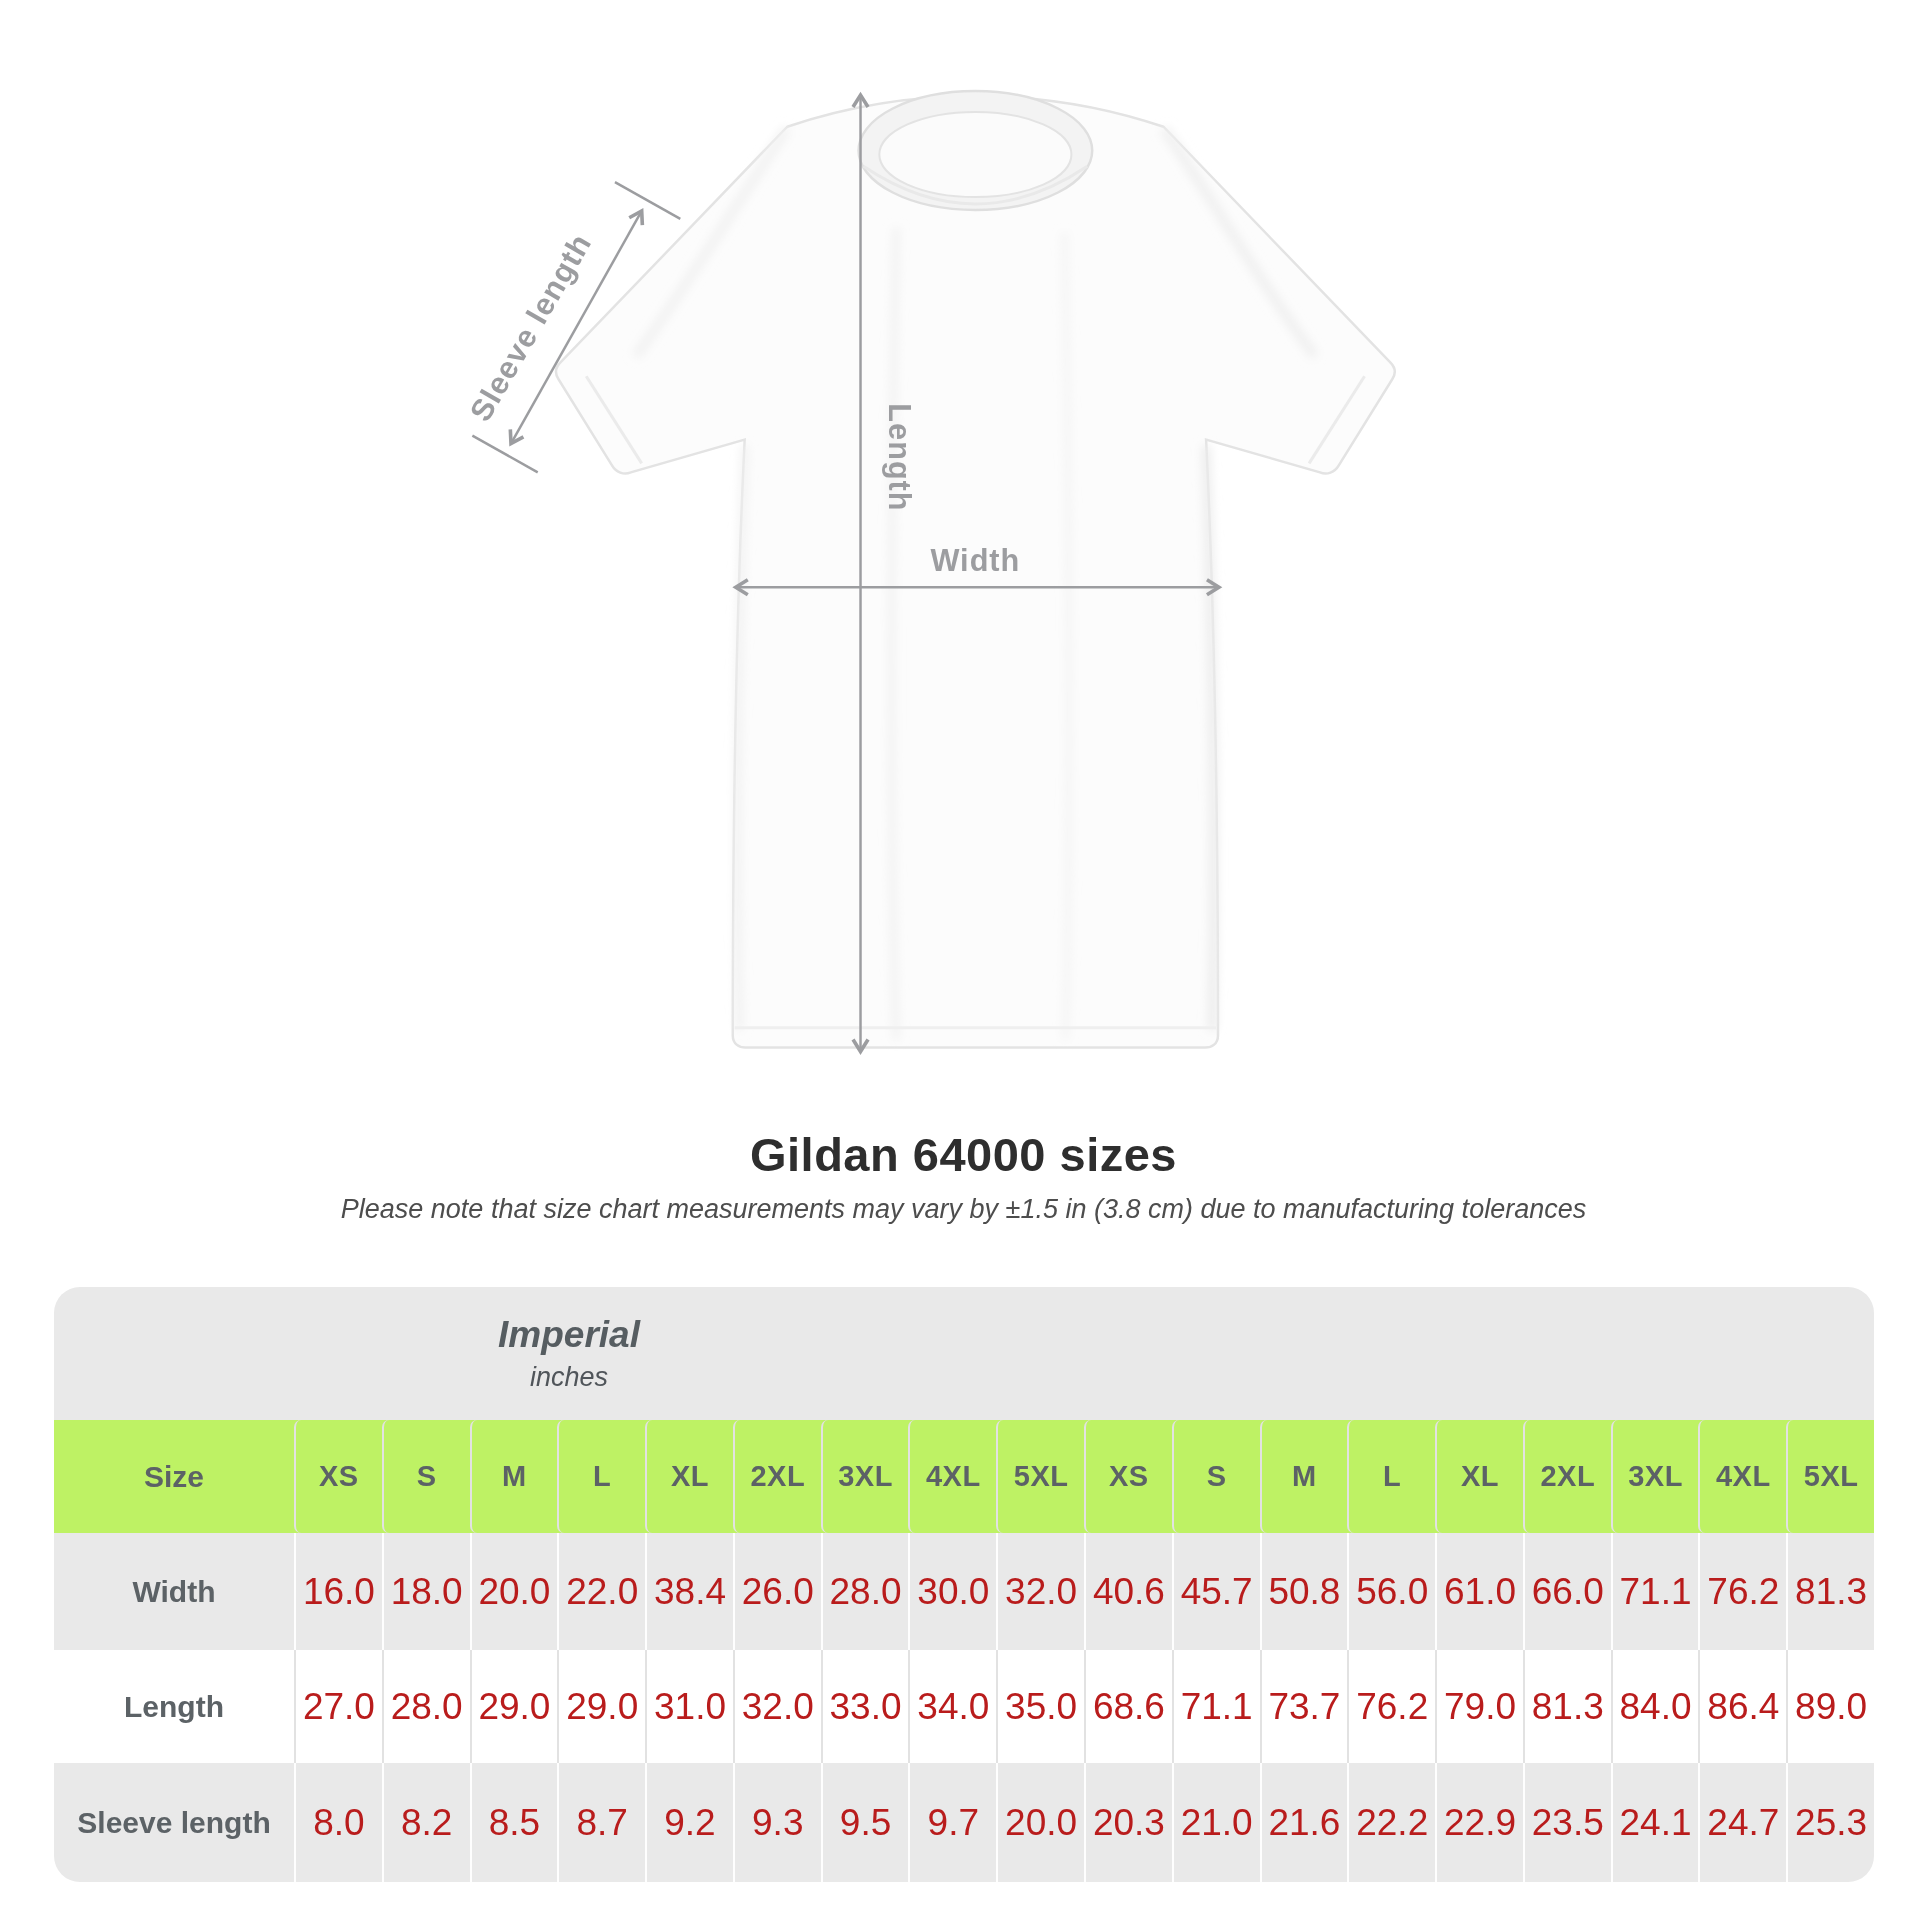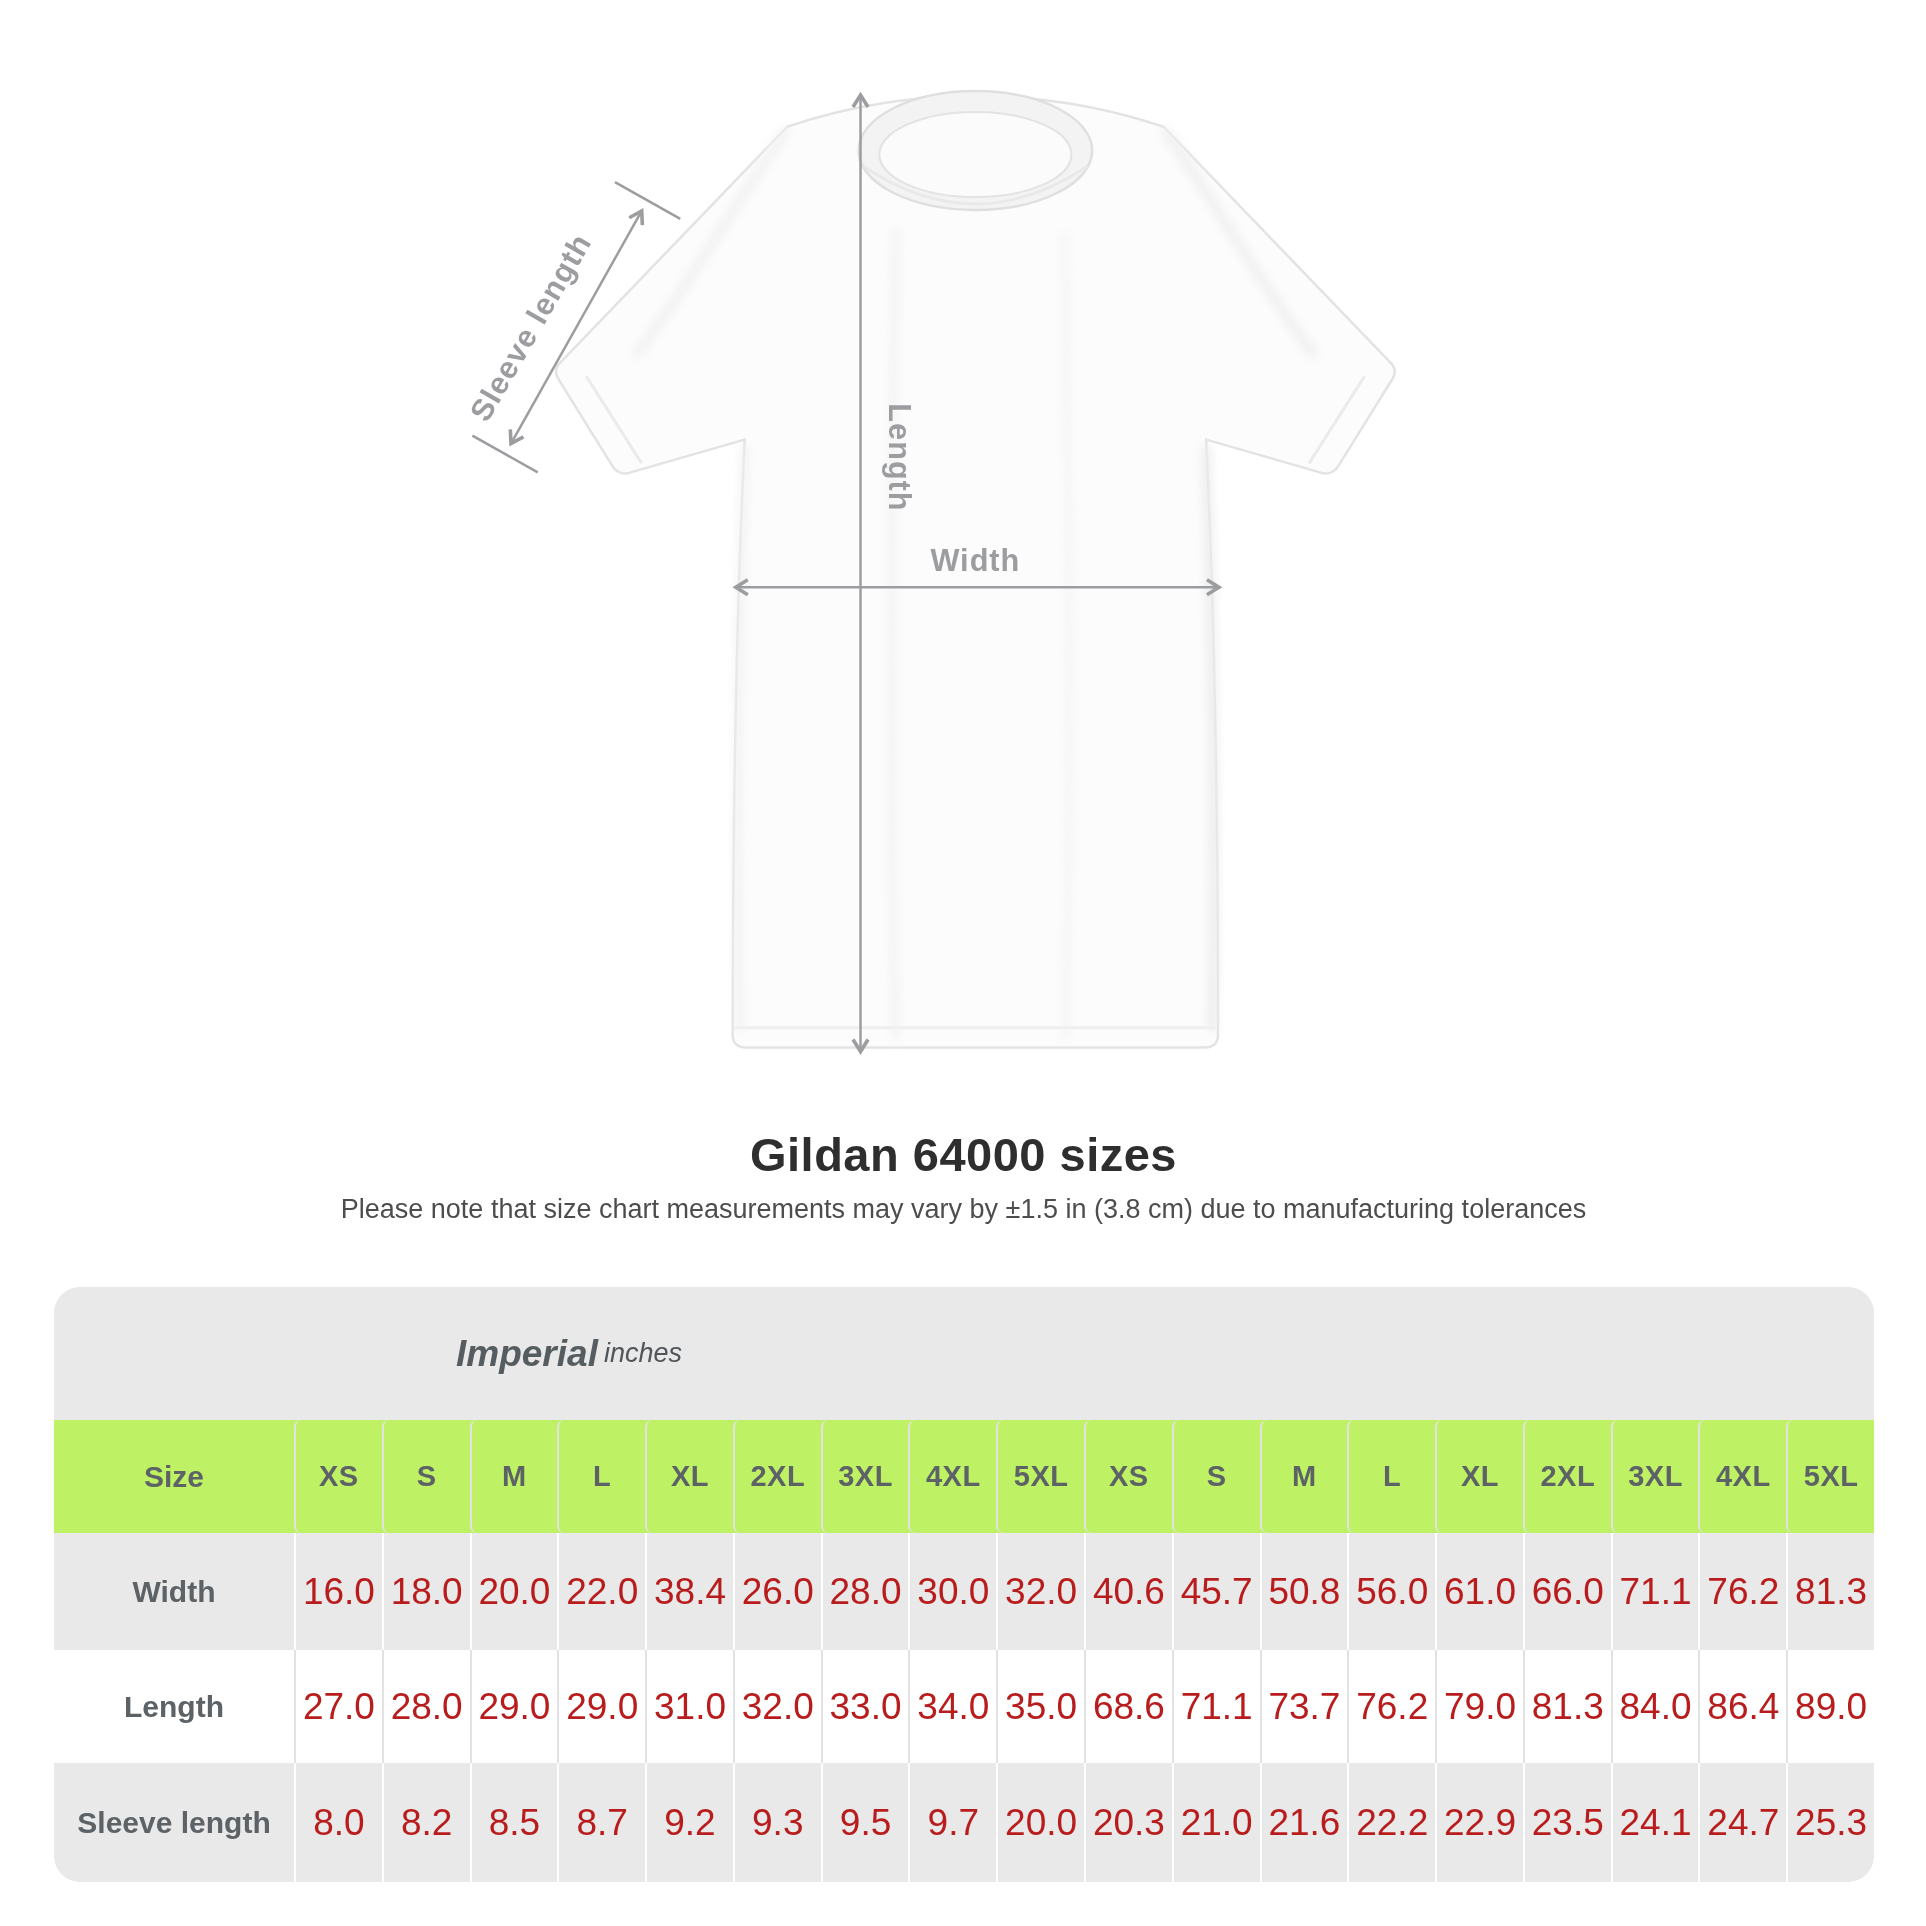"Please note that size chart" .subtitle { font-style: none -> italic }
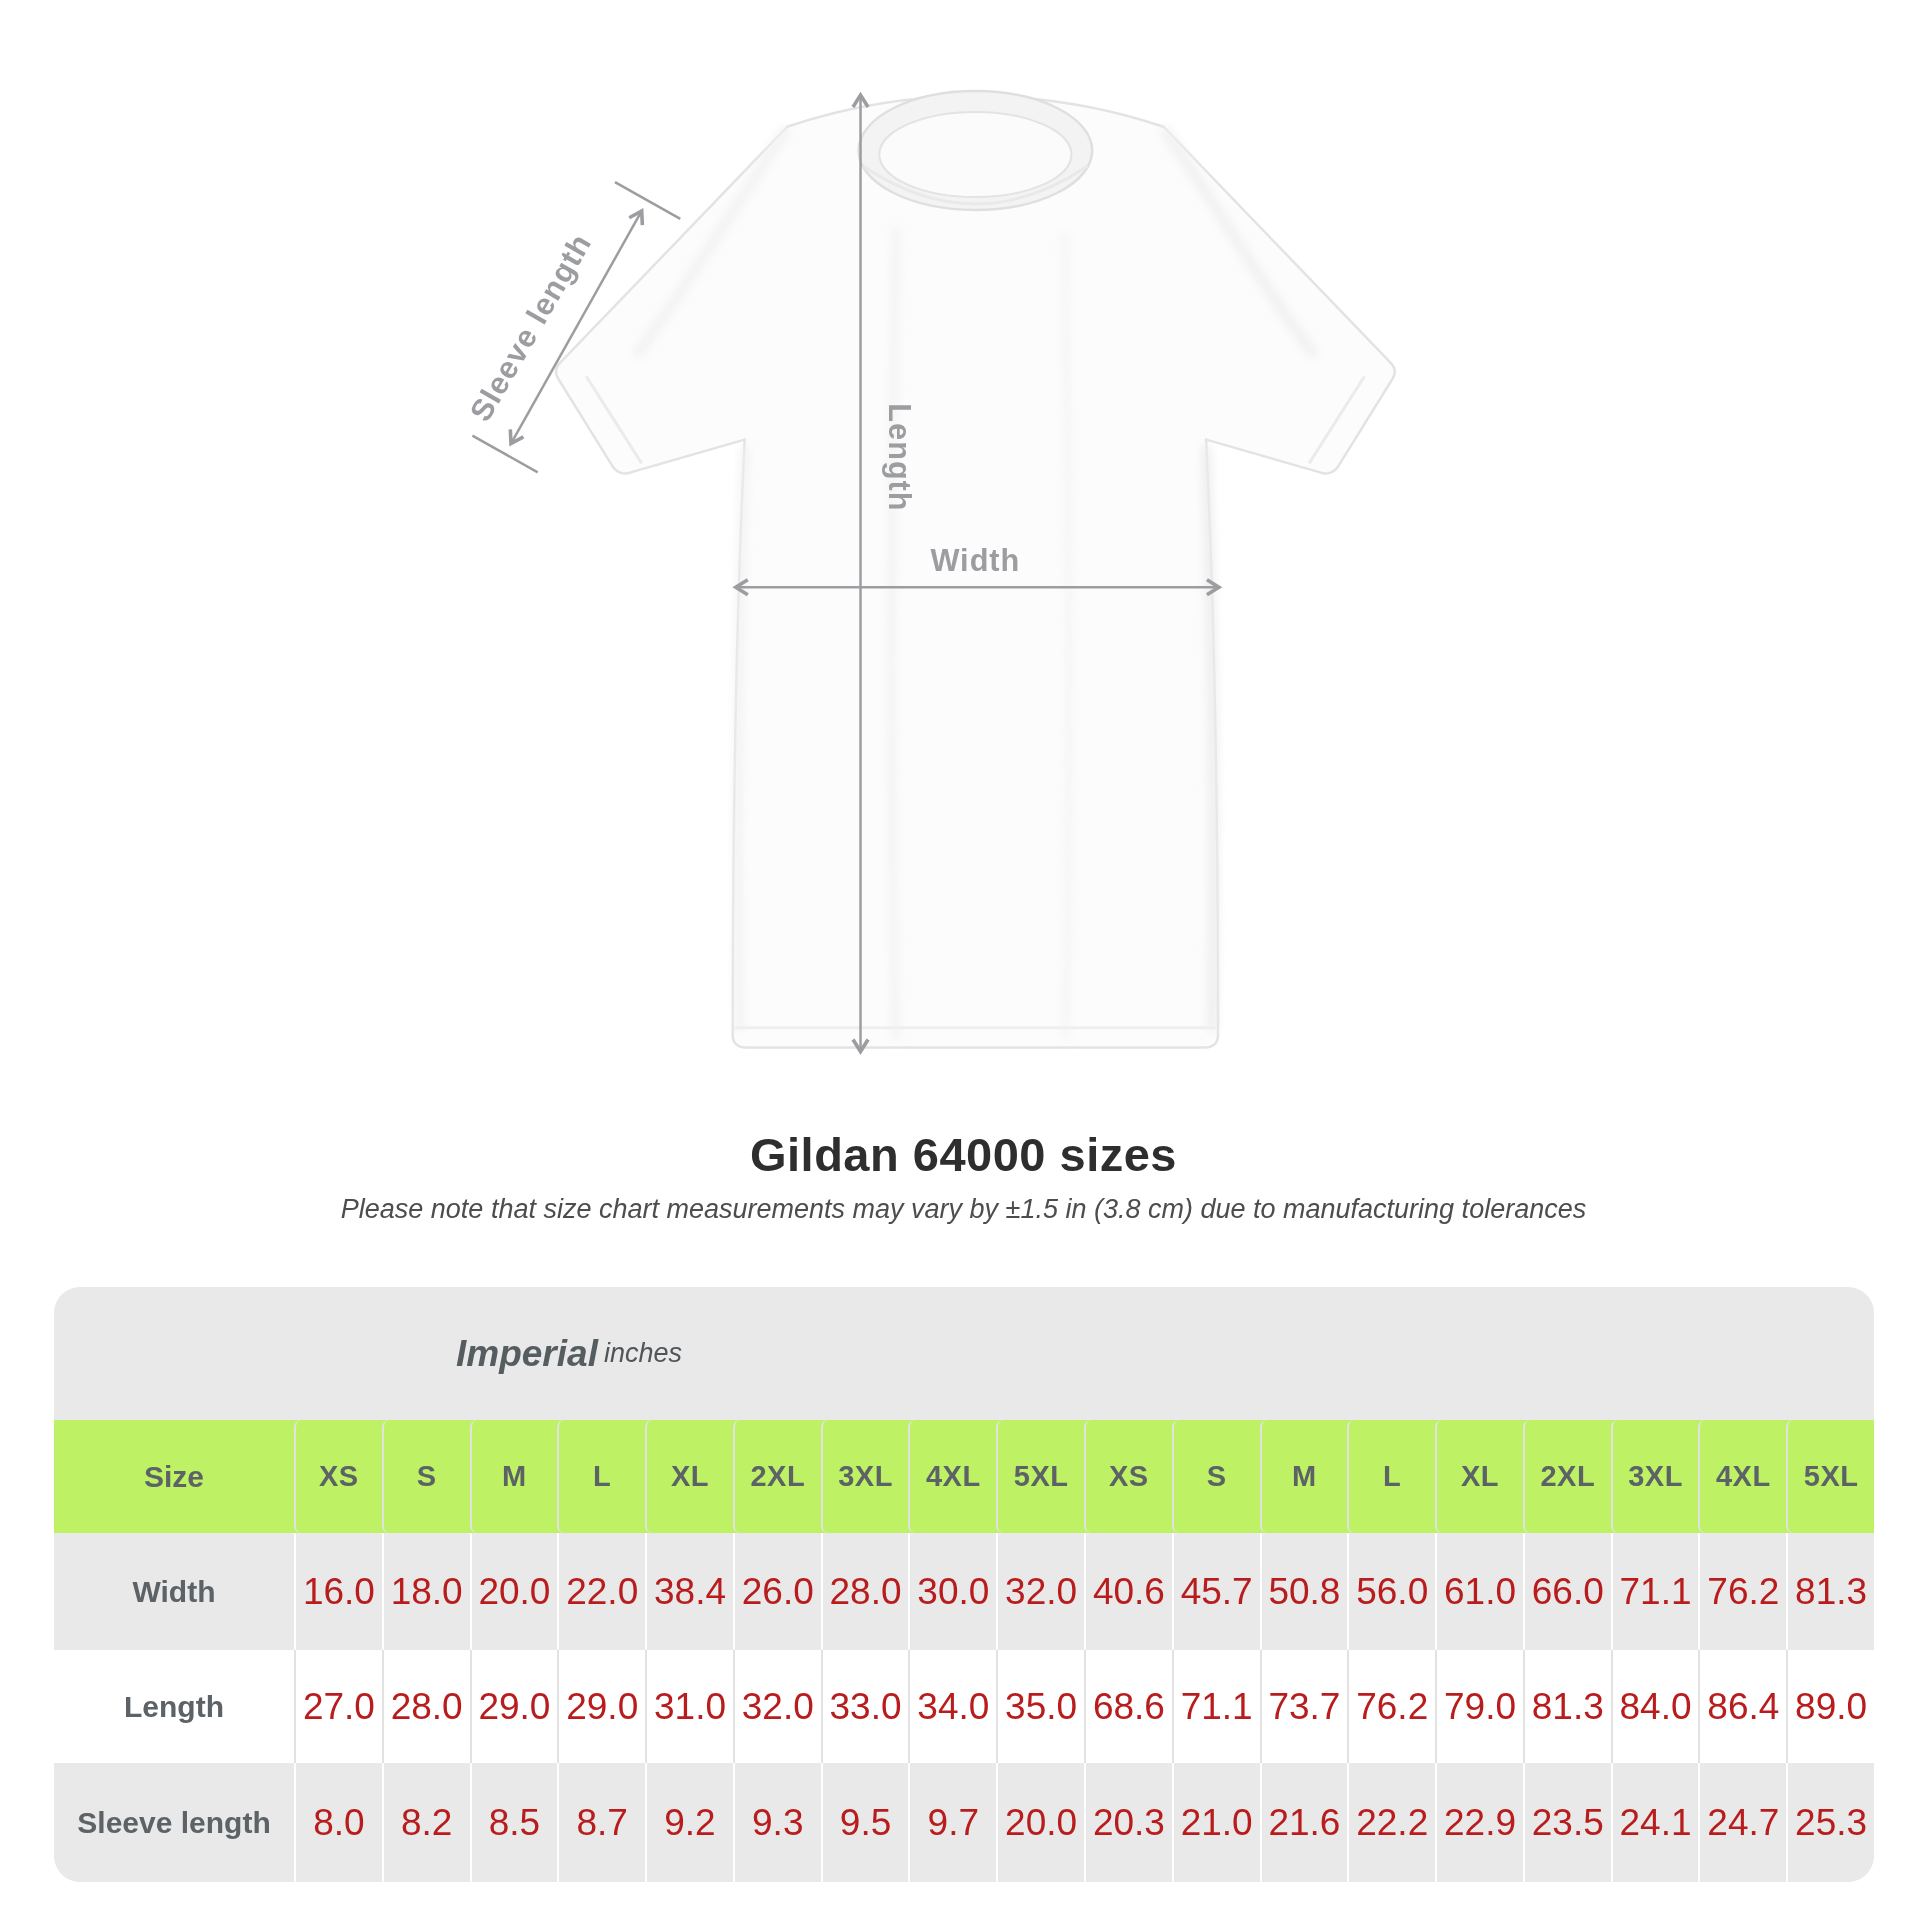"Imperial" .band .group { flex-direction: row -> column }
